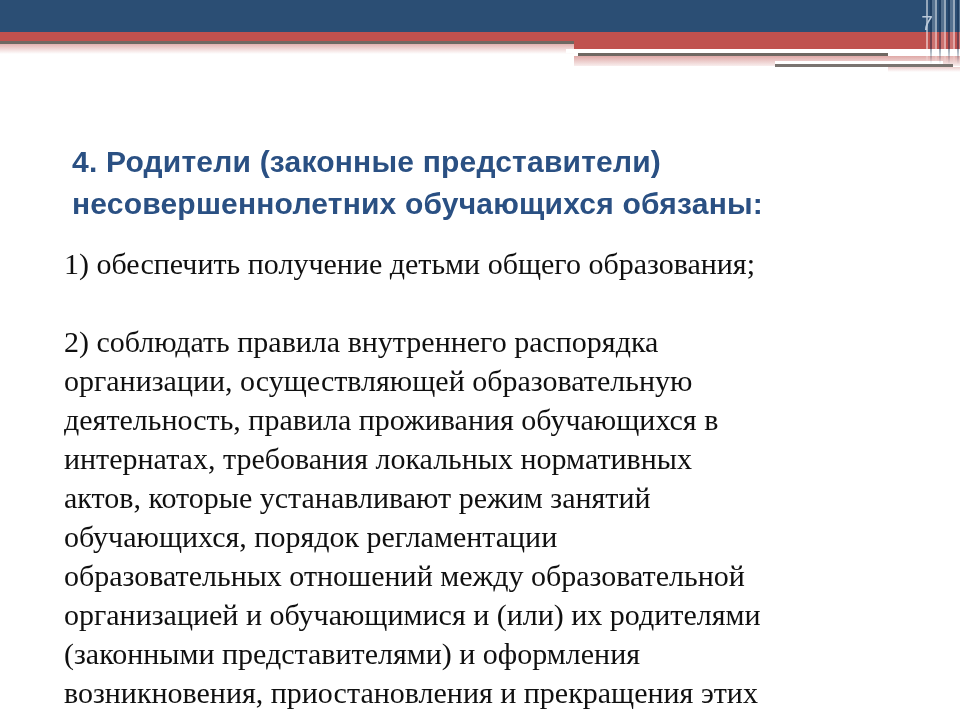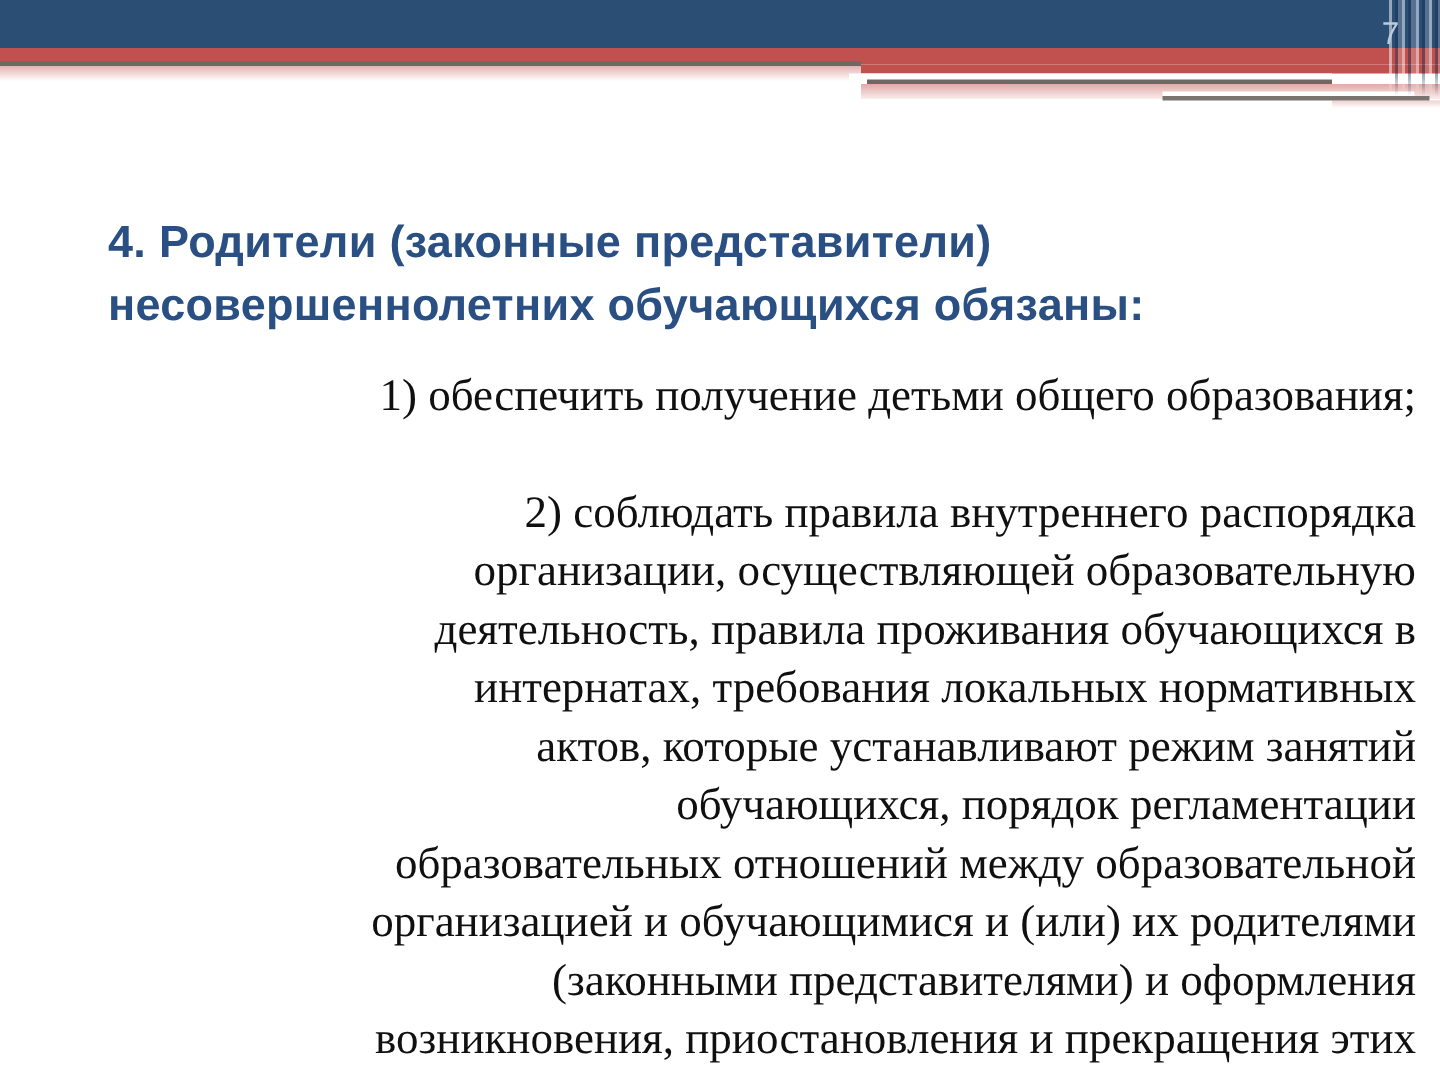"1) обеспечить получение детьми общего" .body p { text-align: right -> none }
